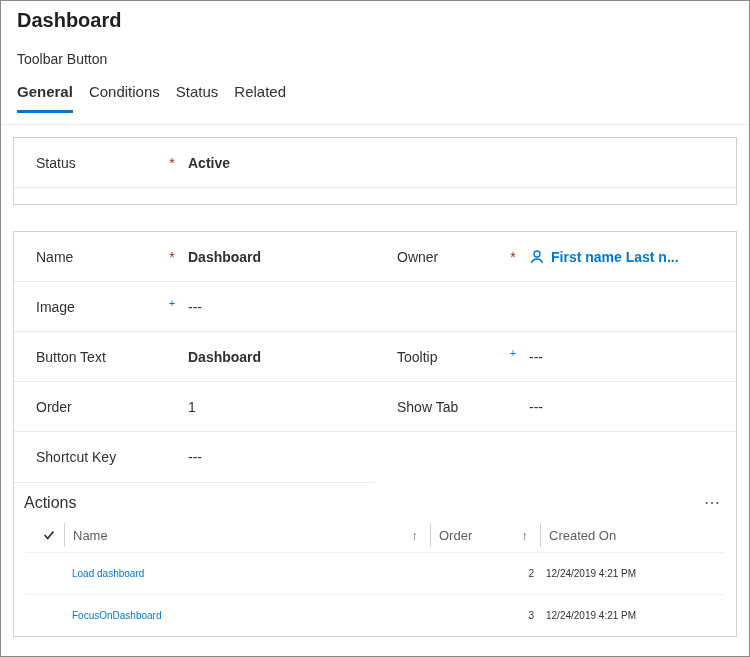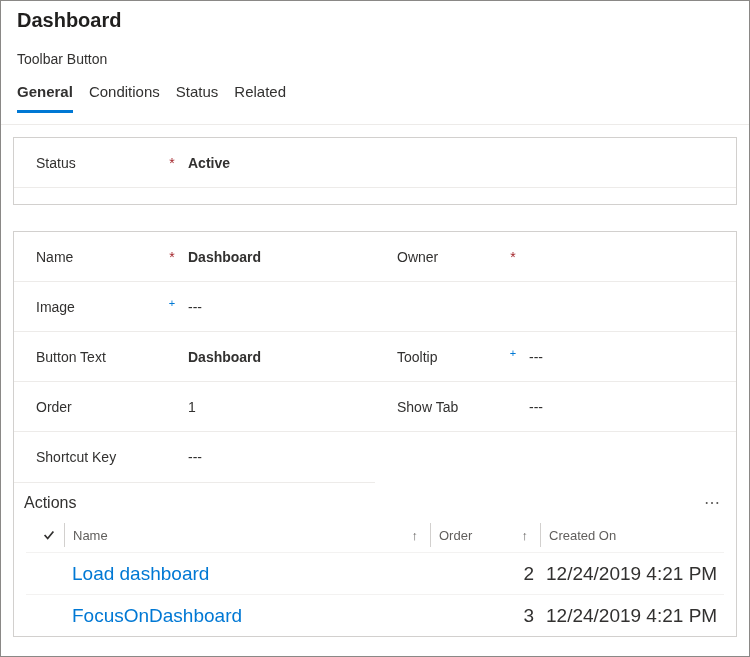"First name Last n..." div.value { html: none -> <div> <svg> <circle></circle> <path></path> </svg> <span>First name Last n...</span> </div> }
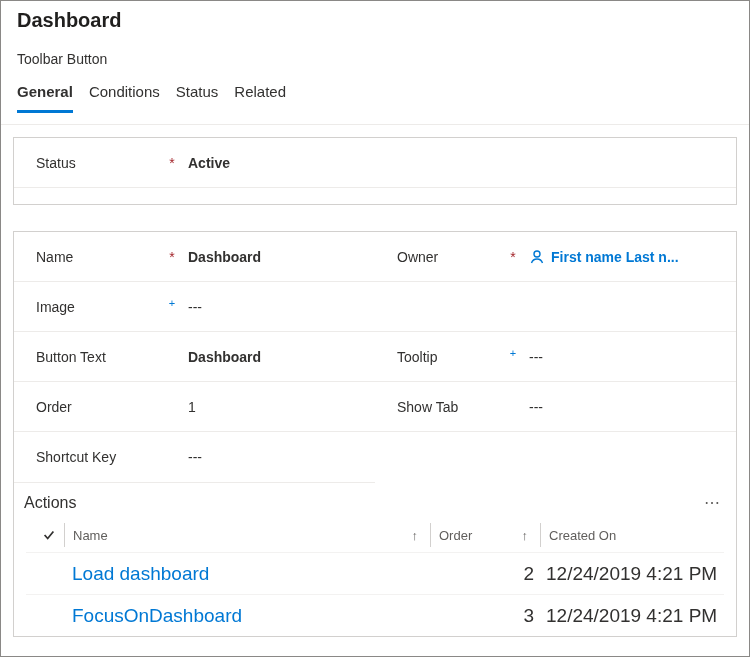"Load dashboard" .grid-row { font-size: 19px -> 10px }
